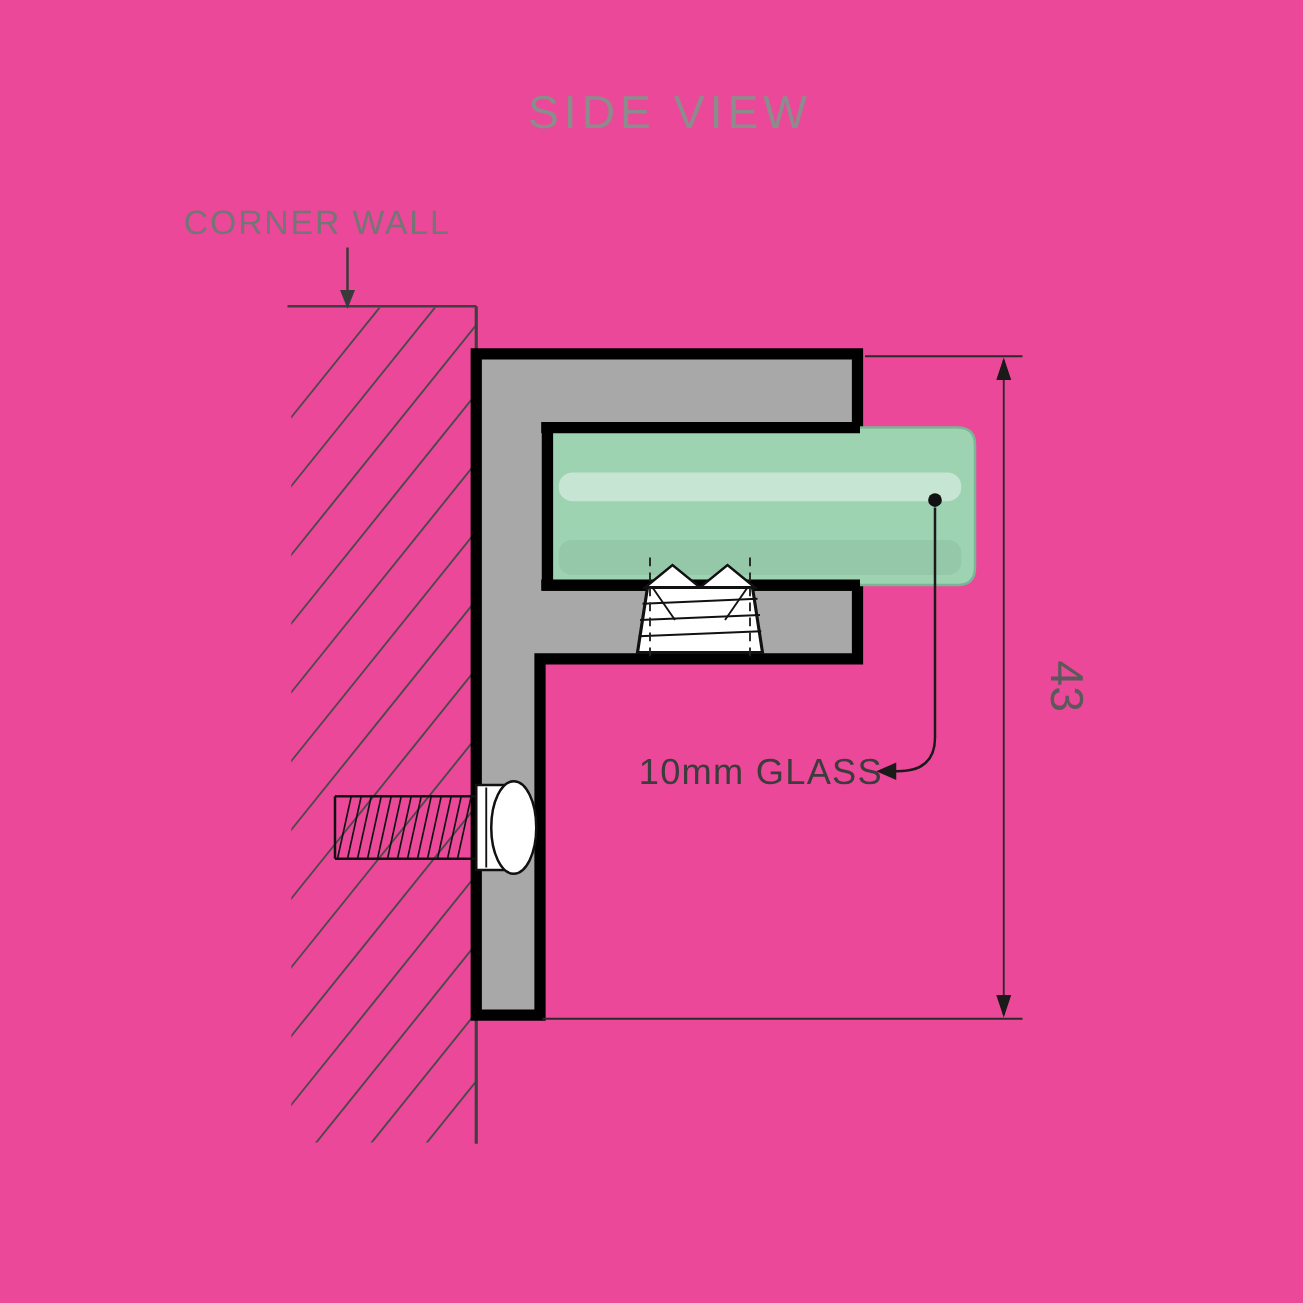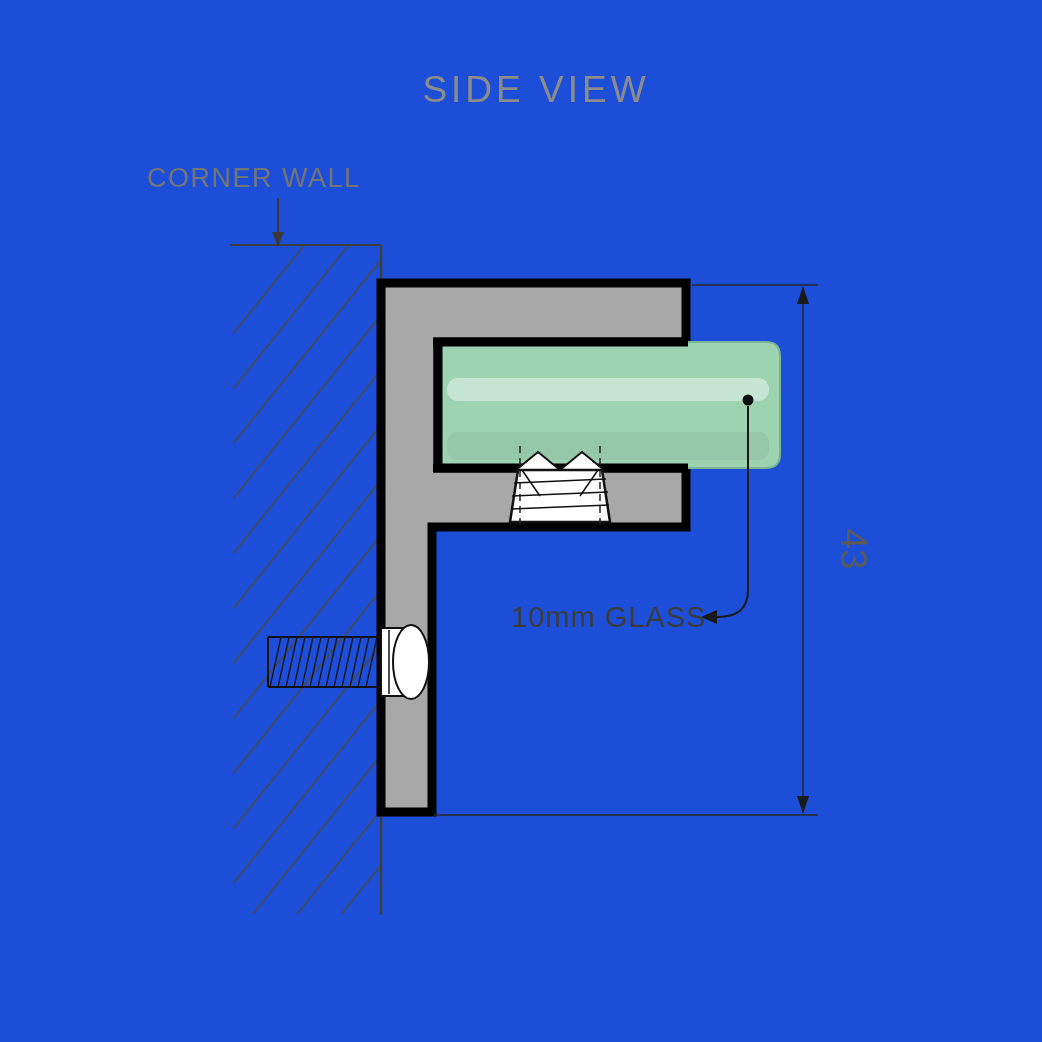"SIDE VIEW" .stage { background: #1d4ed8 -> #ec4899 }
